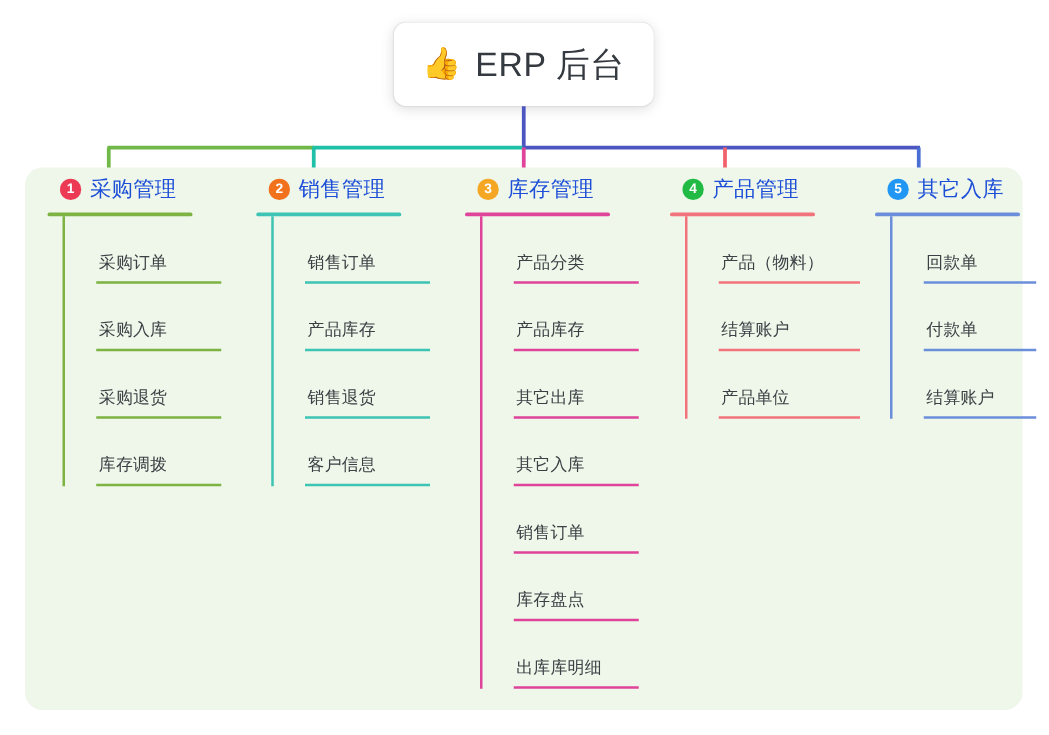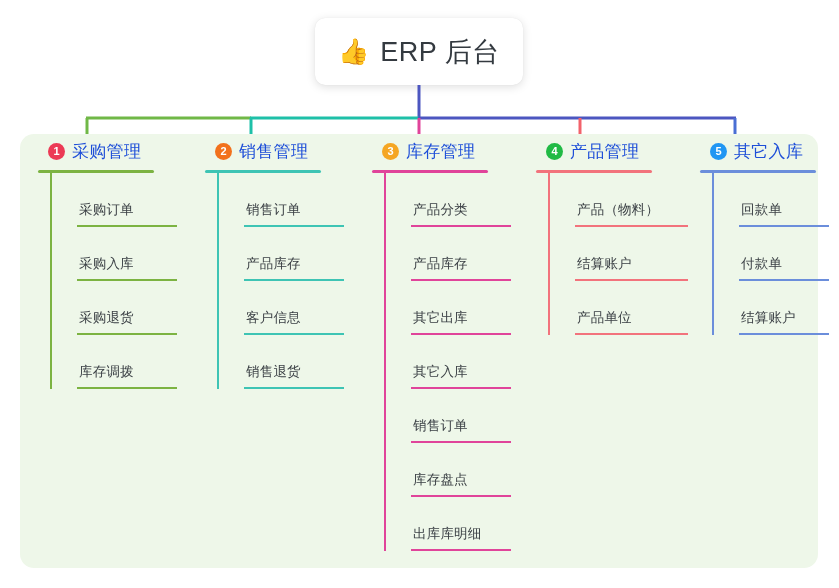"客户信息" div.leaf { order: before "销售退货" -> after "销售退货" }
